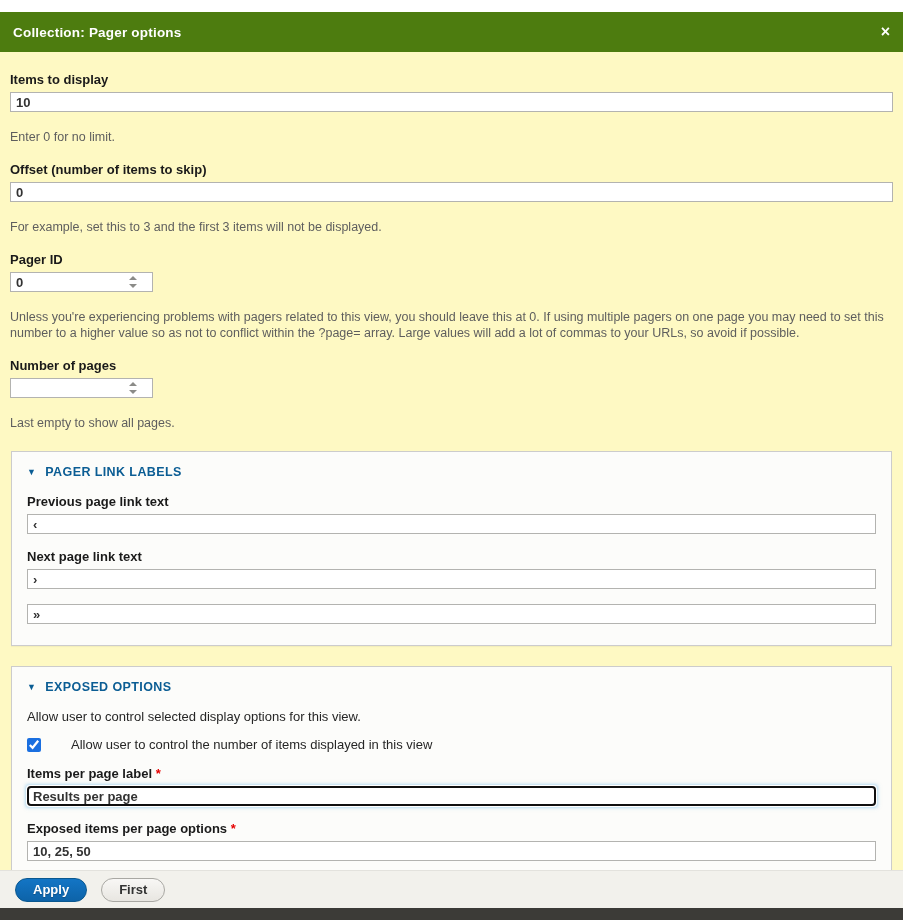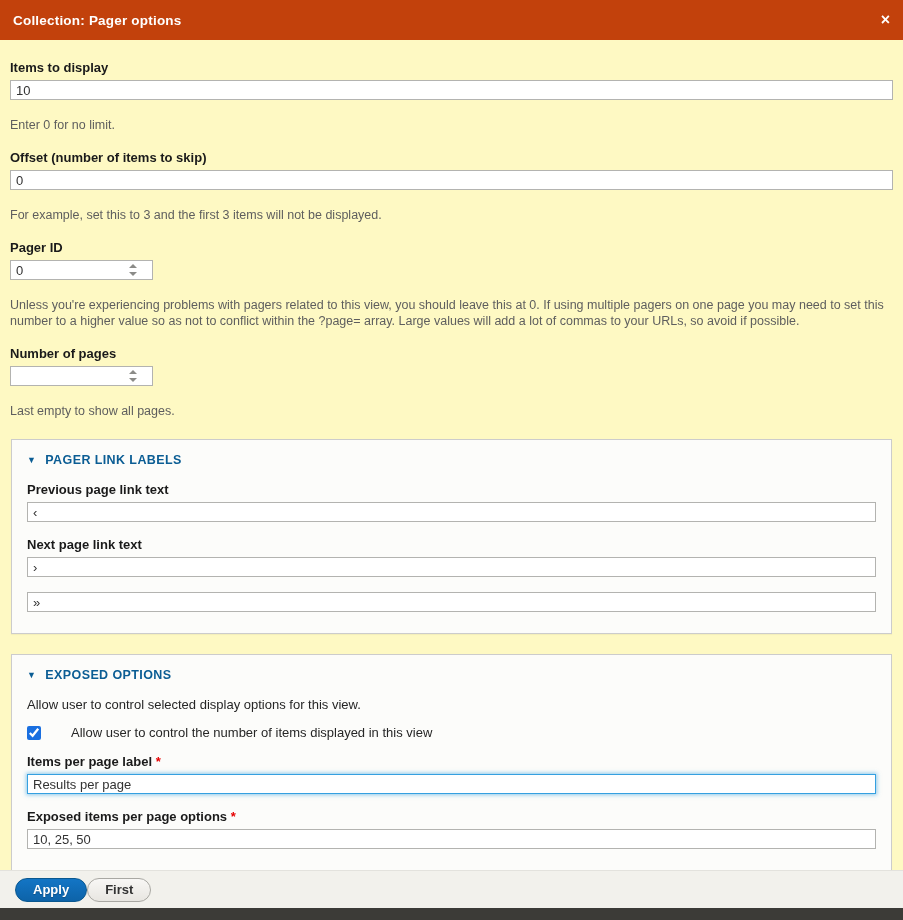"Collection: Pager options" .titlebar { background: #c2410c -> #4d7c0f; margin-top: none -> 12px }
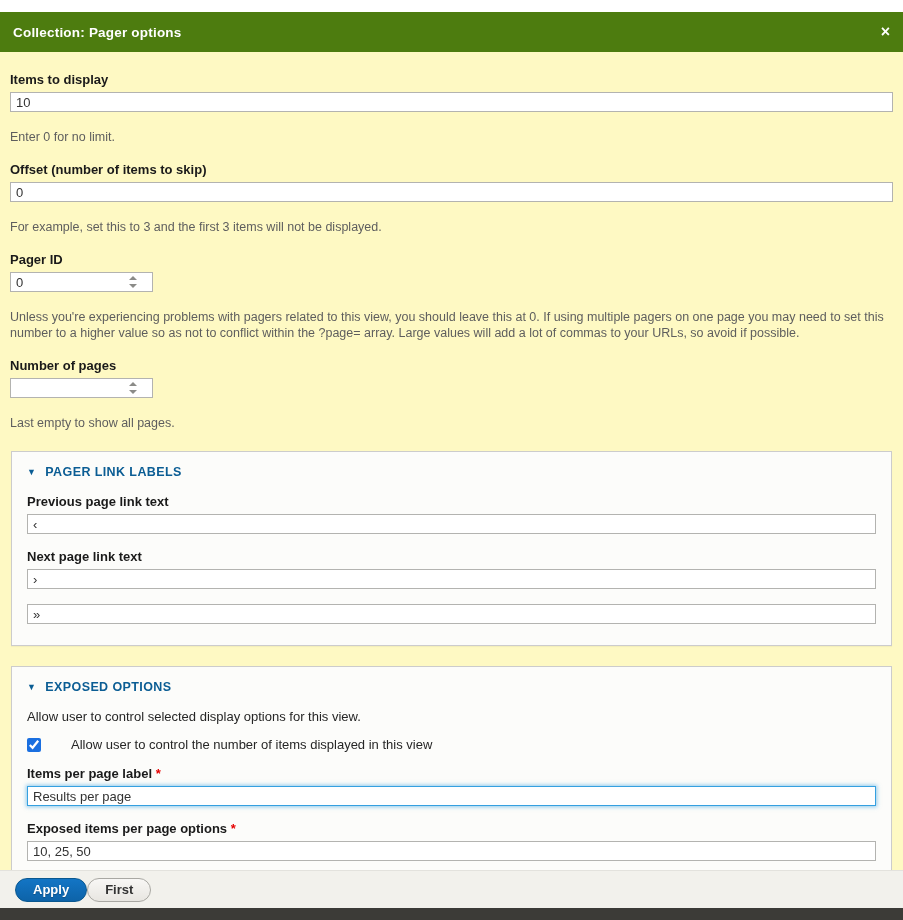"10" input.text { font-weight: none -> bold }
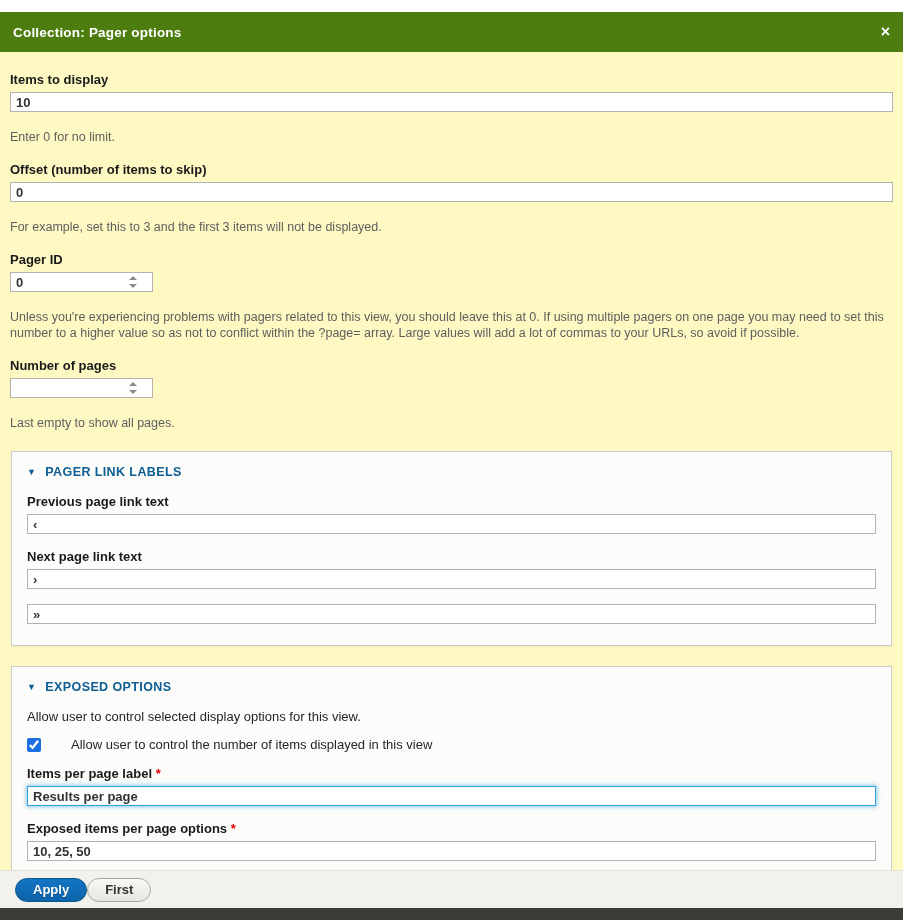"Apply" .footer { gap: none -> 14px }
